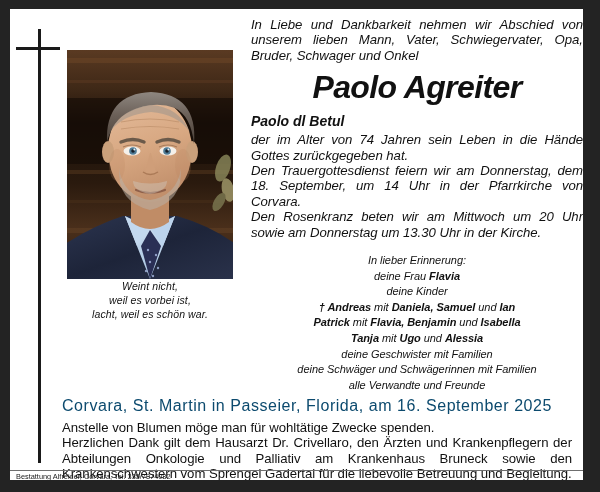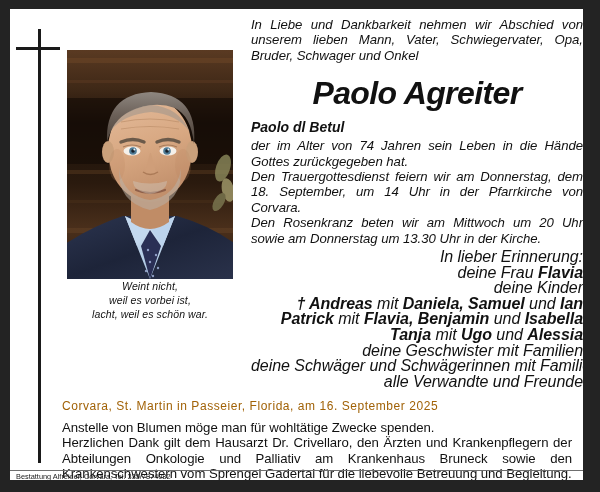"Paolo Agreiter" .name { margin-top: 13px -> 7px }
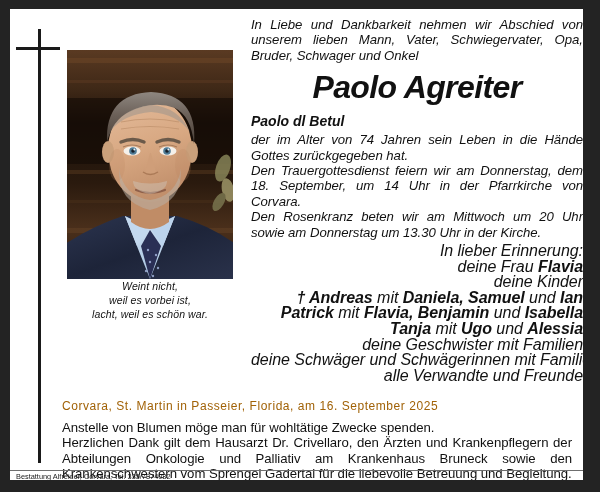"In lieber Erinnerung:" .family { font-size: 16px -> 11px; margin-top: 3px -> 13px; text-align: right -> center }
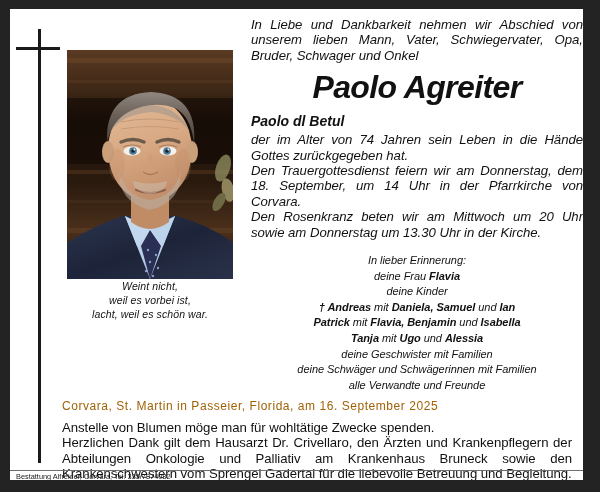"Corvara, St. Martin in Passeier," .place-line { color: #a16207 -> #0c4a6e; font-size: 12px -> 16px }
